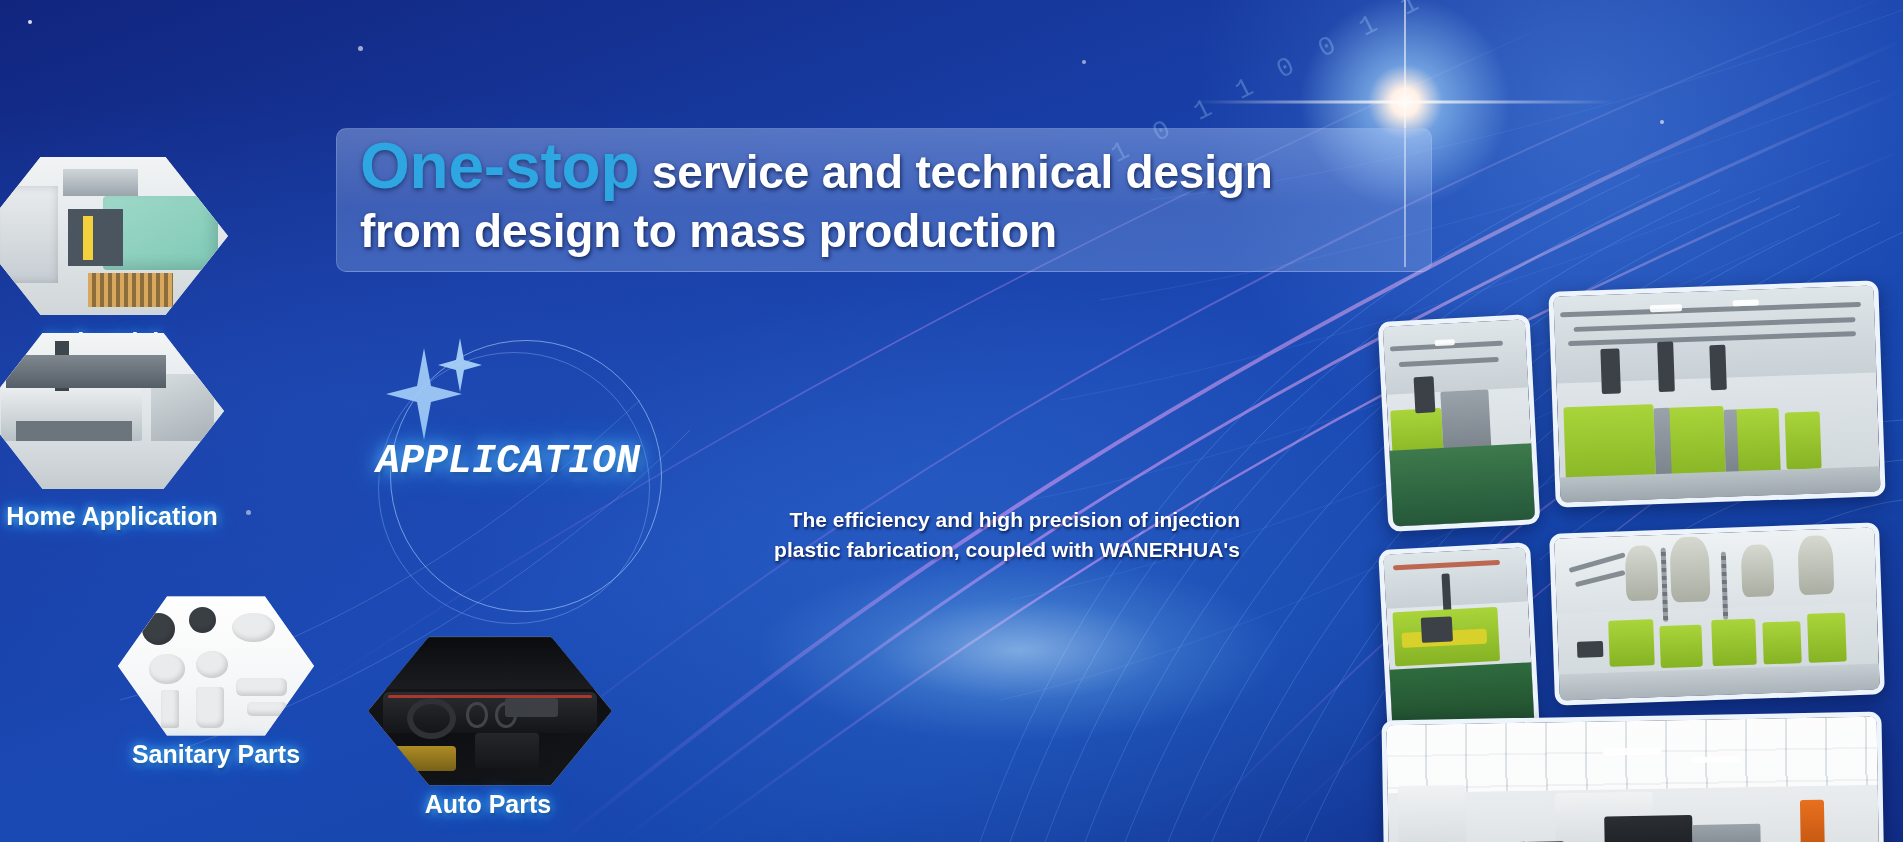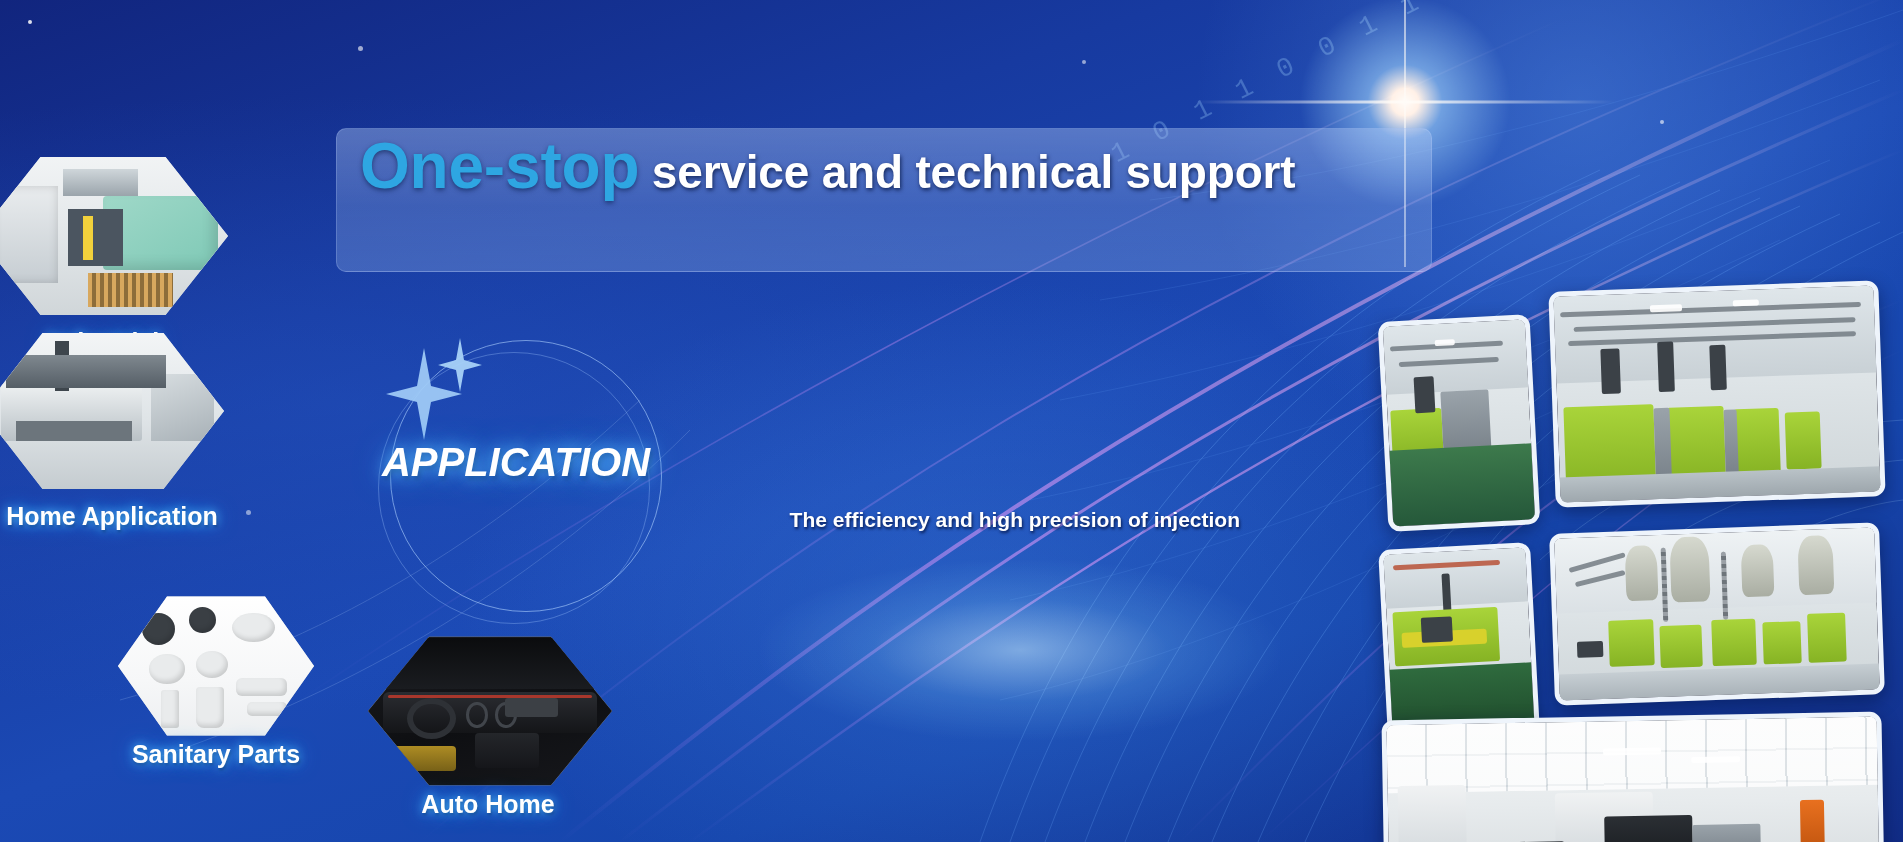"service and technical support" span.hl-rest { text: support -> design }
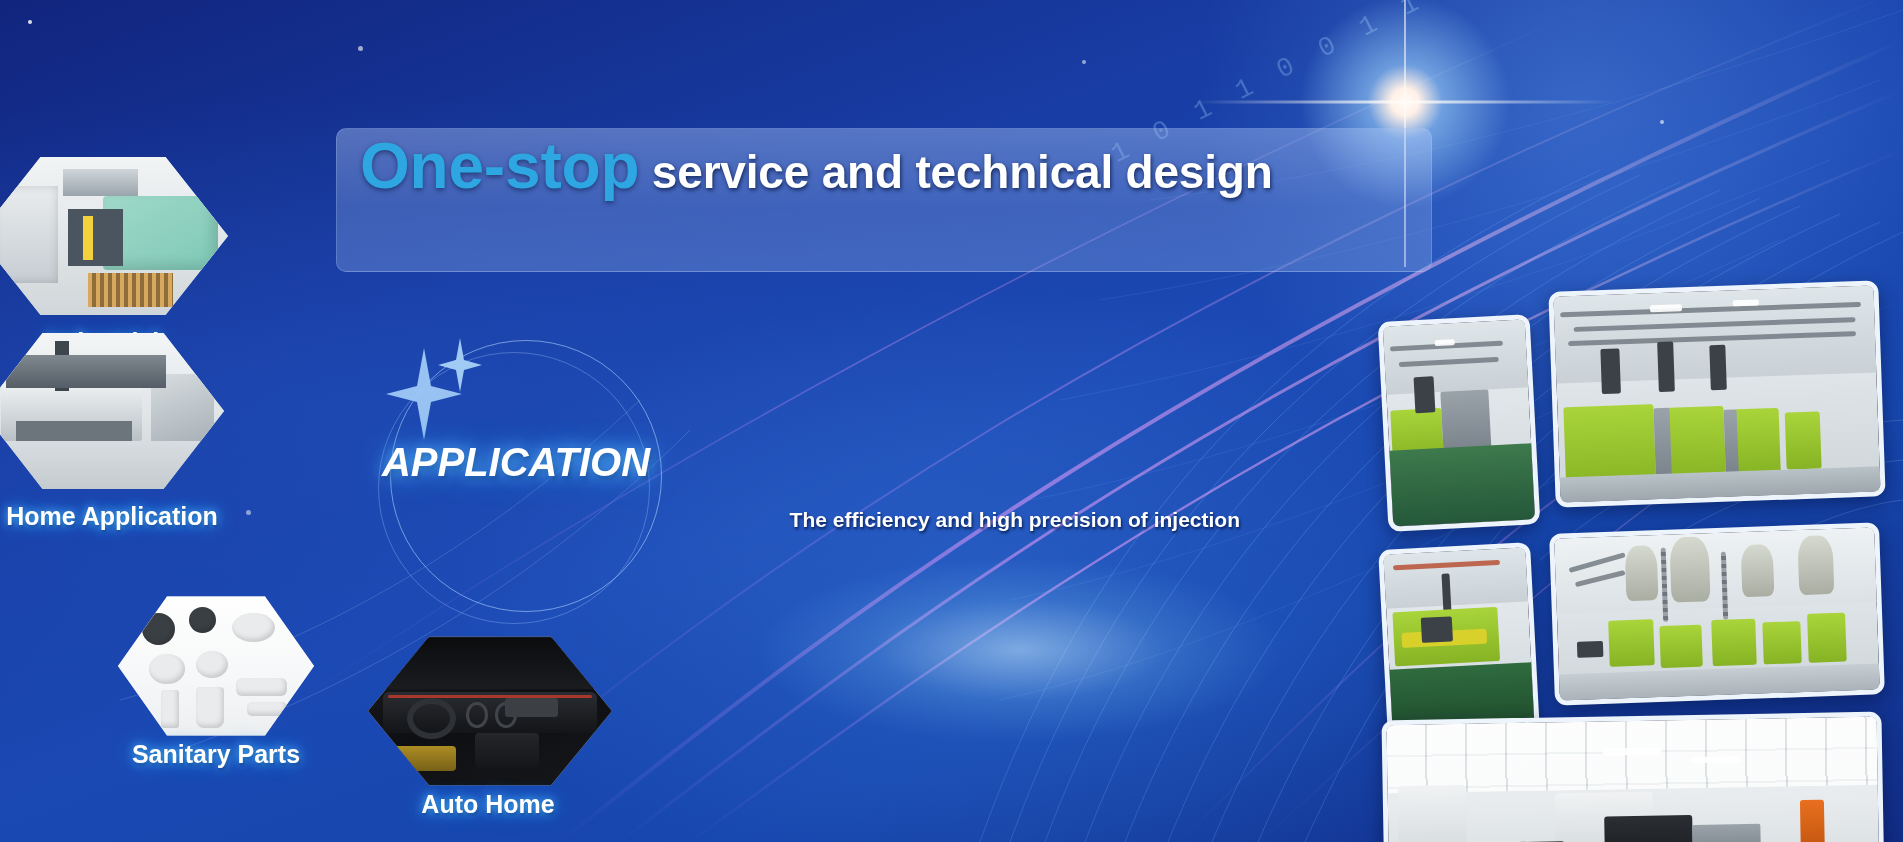"from design to mass production" div.hl-line { html: none -> <div>from design to mass production</div> }
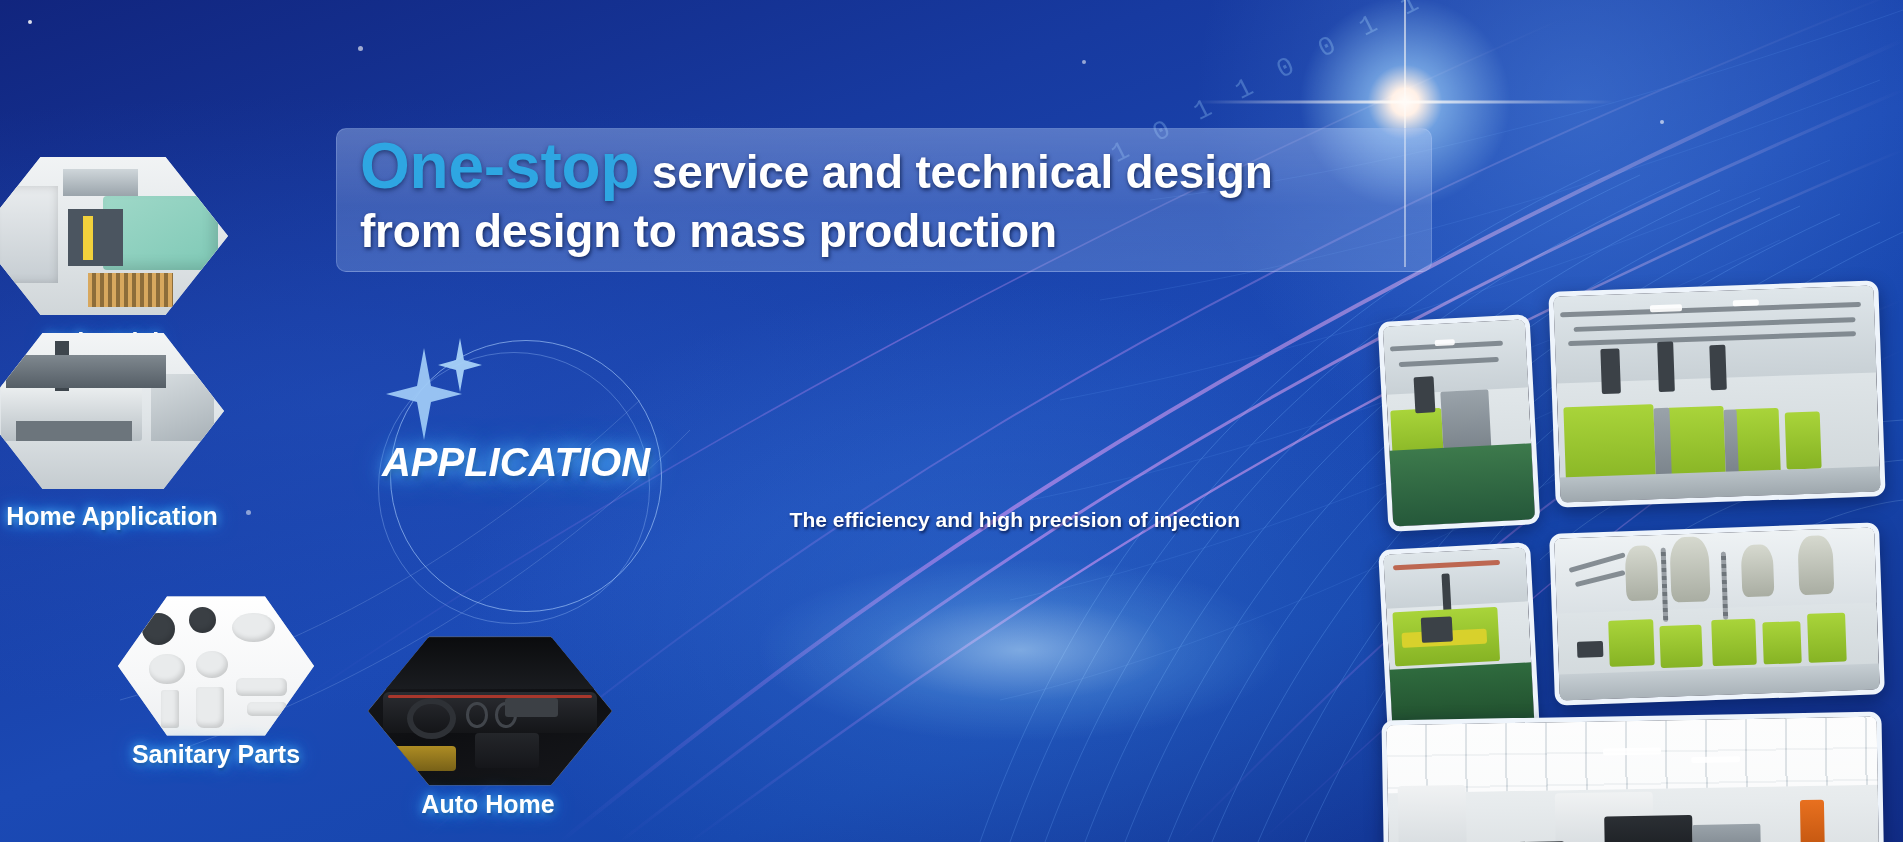"APPLICATION" .af-l1 { font-family: none -> Liberation Mono, monospace; text-align: center -> left }
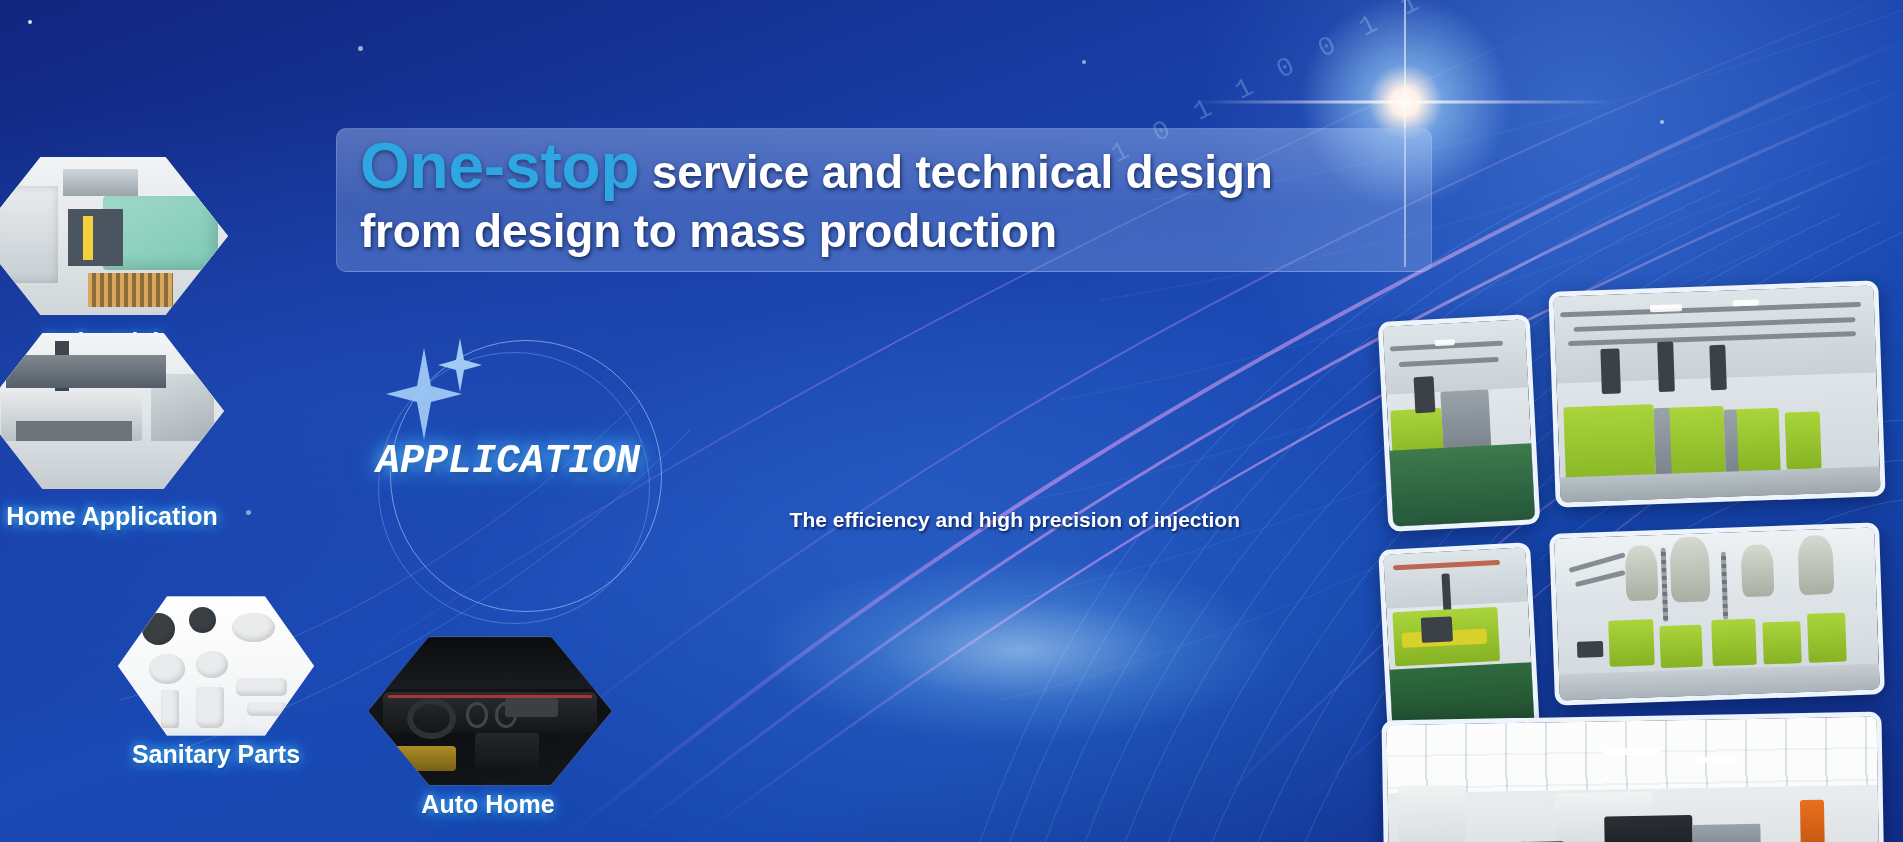"plastic fabrication, coupled with" div { html: none -> <div>plastic fabrication, coupled with WANERHUA's</div> }
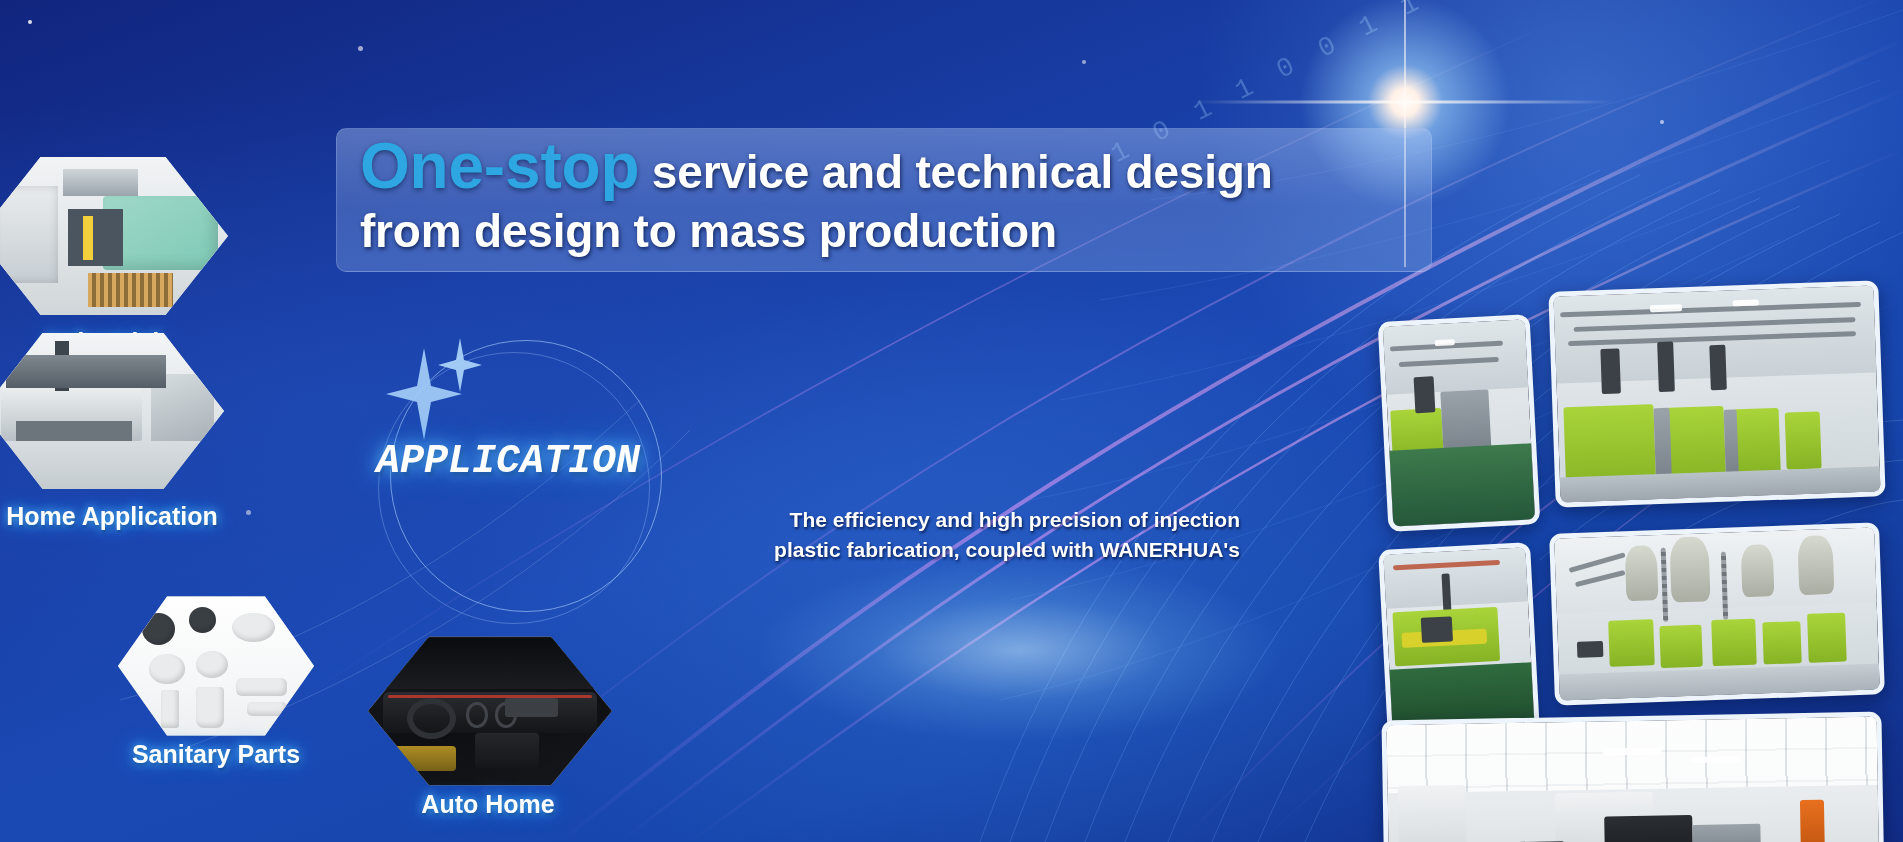"Auto Home" div.hexlabel { text: Home -> Parts }
